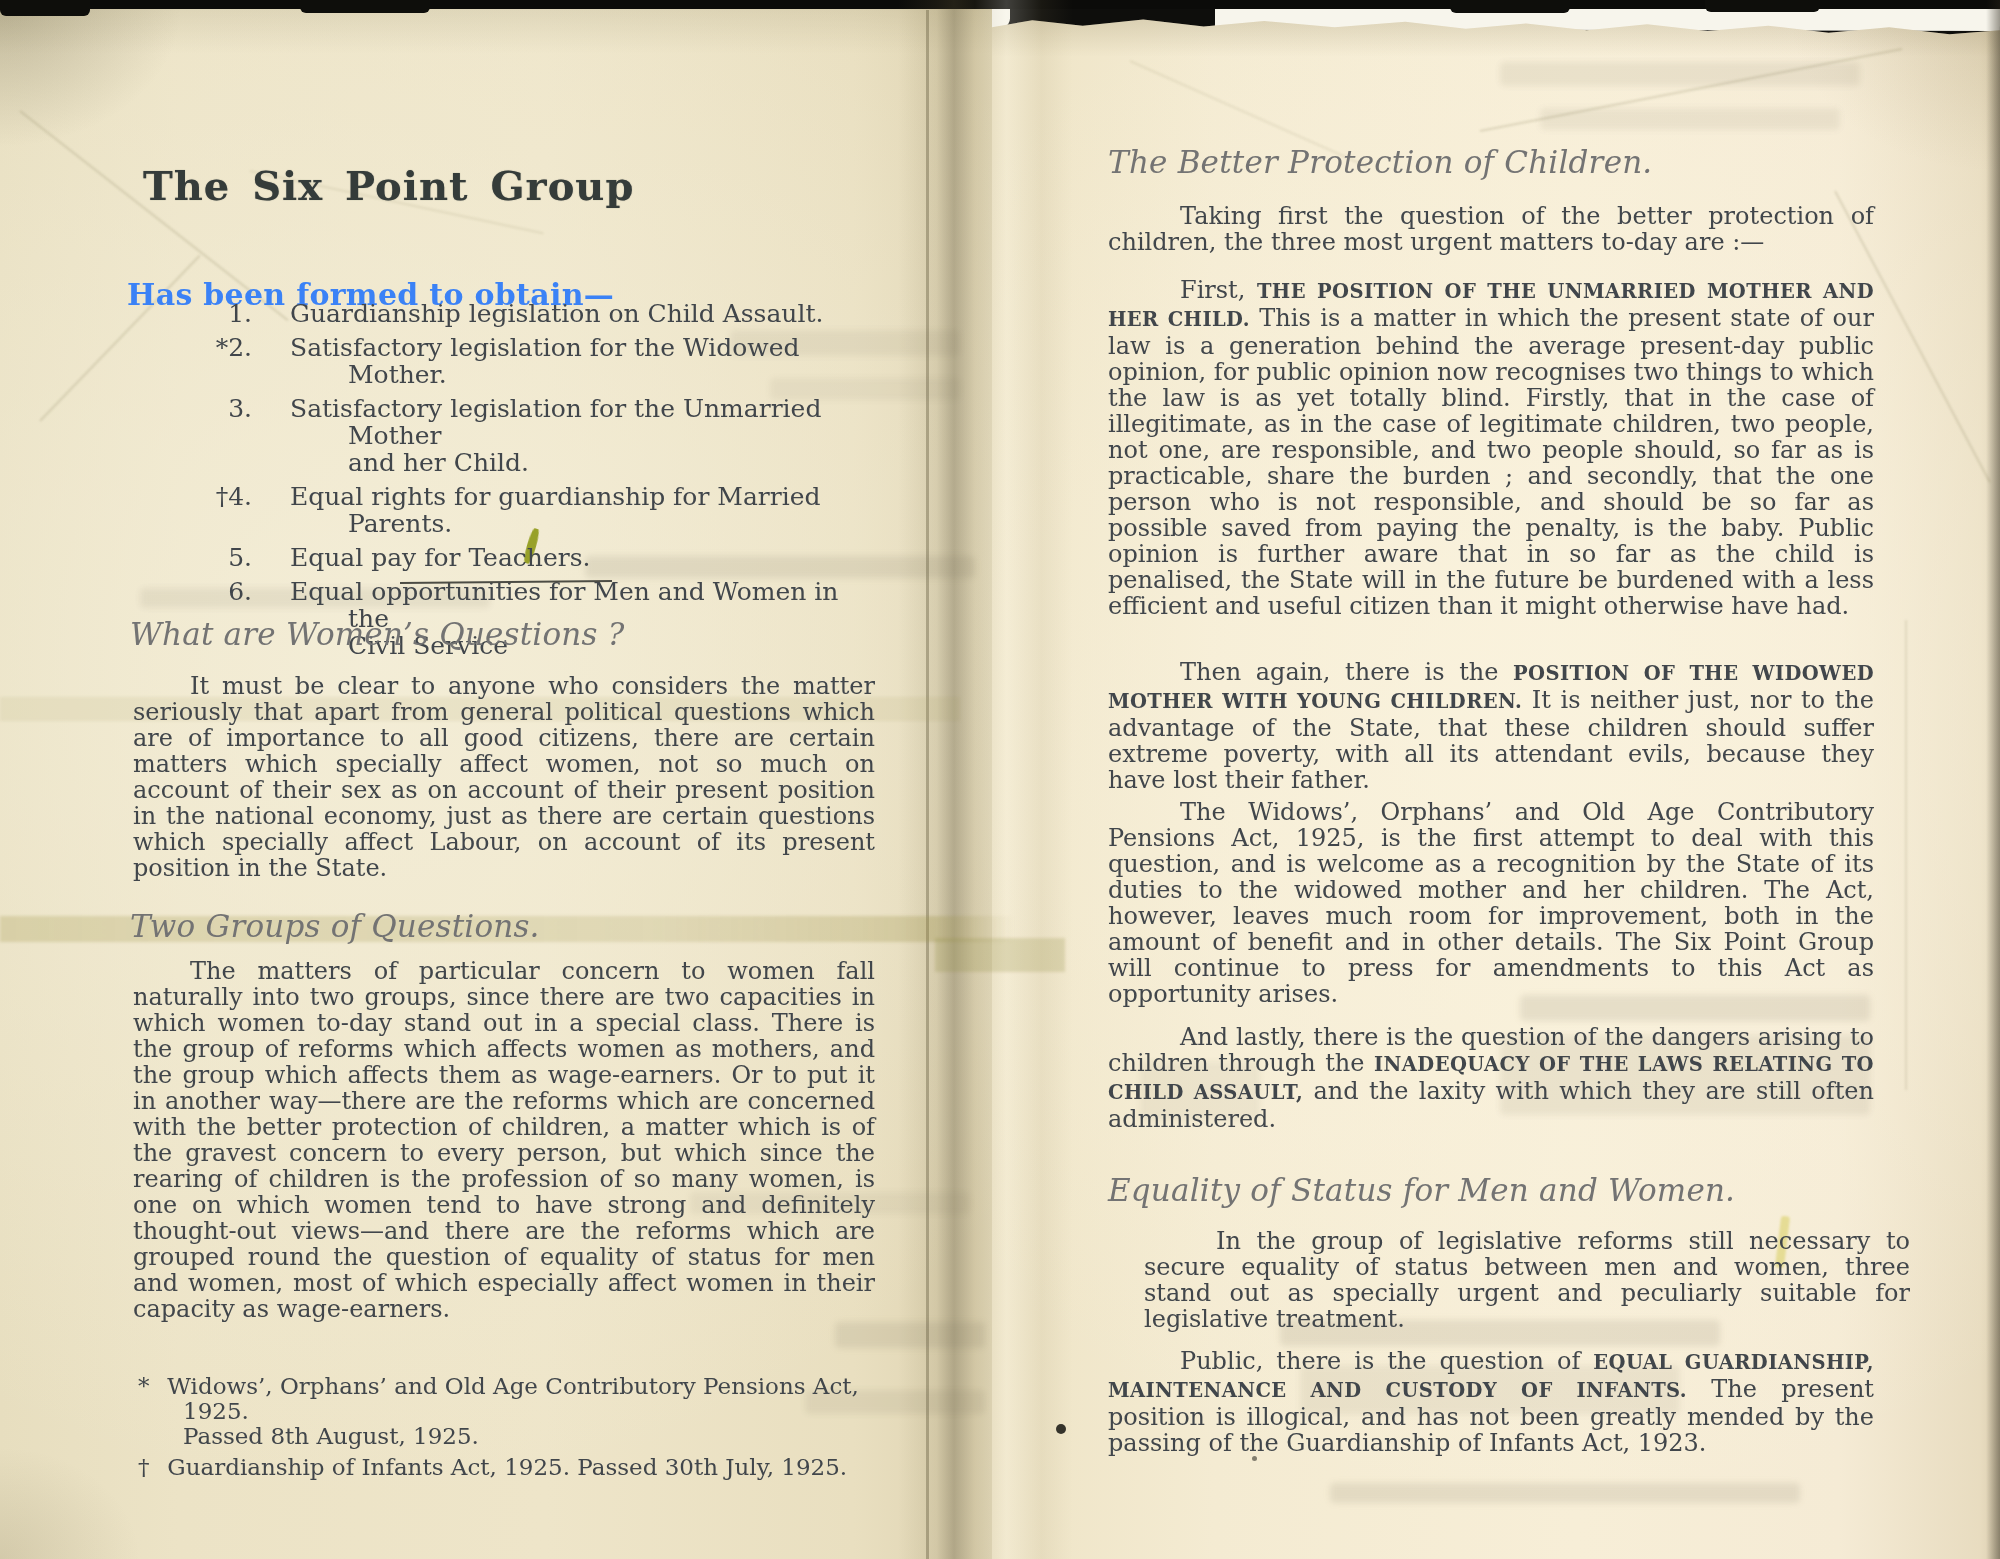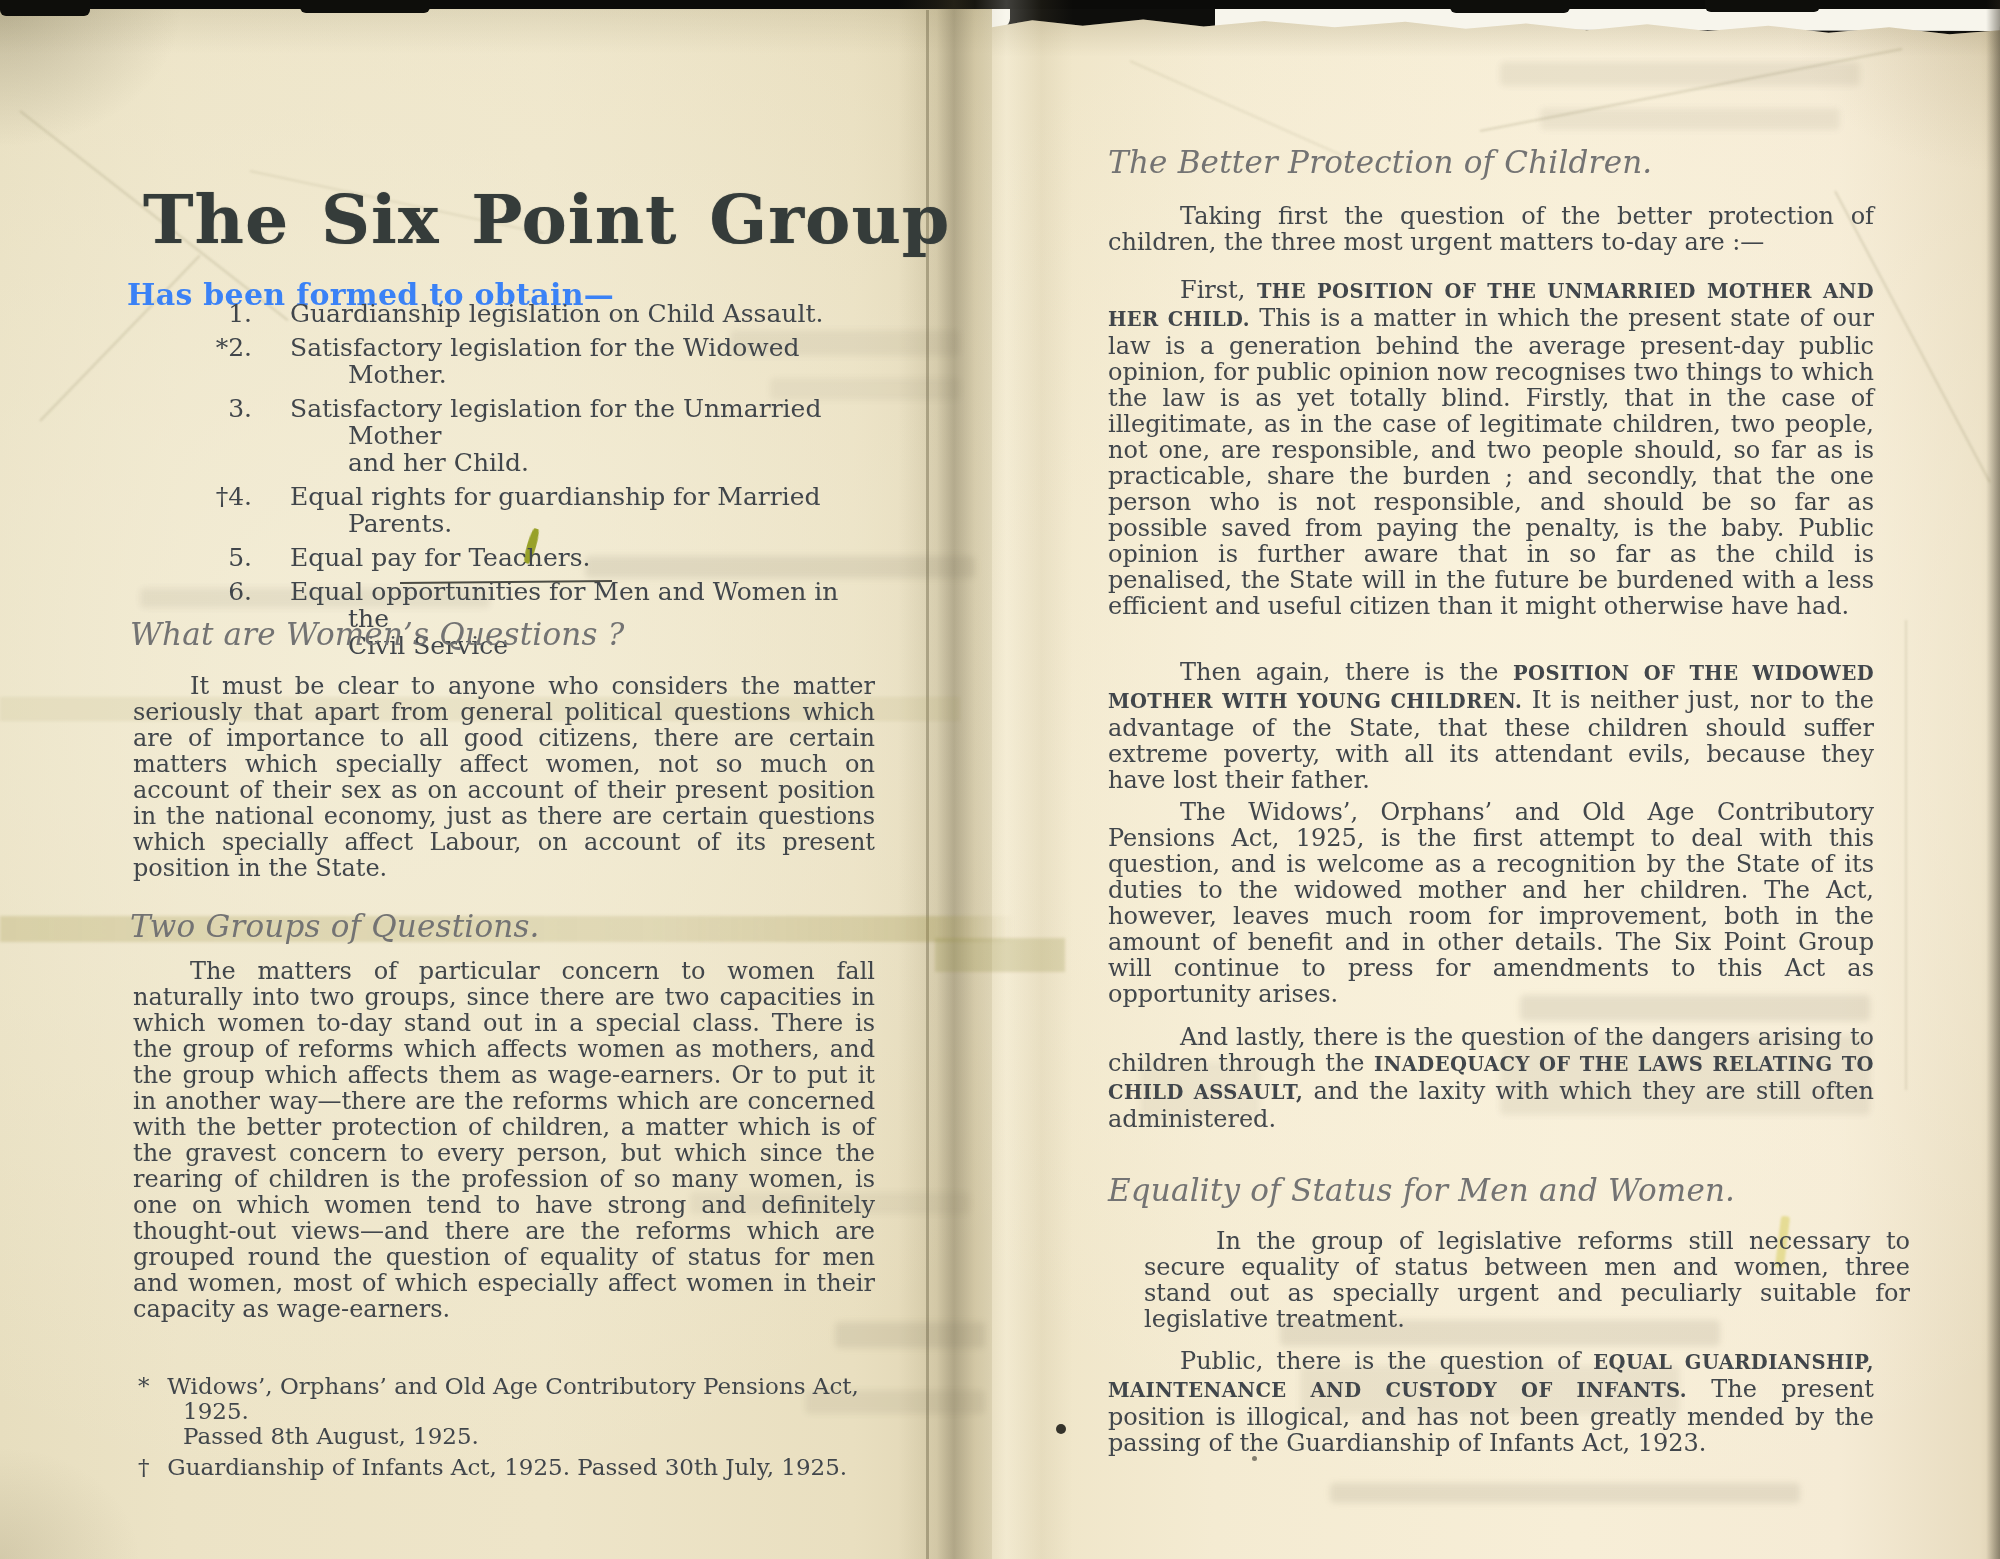"The Six Point Group" .title { font-size: 68px -> 40px }
